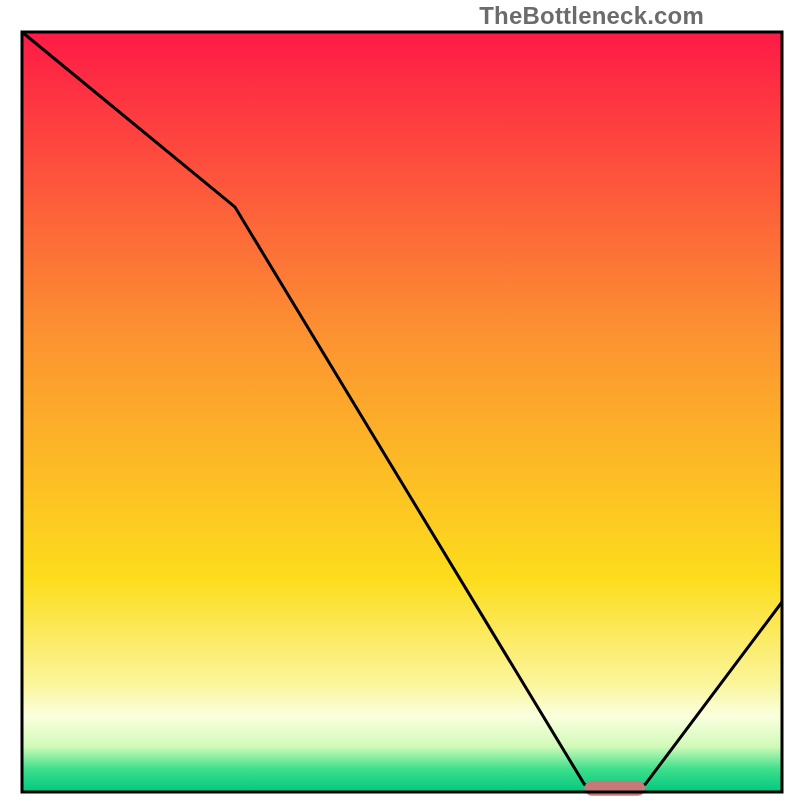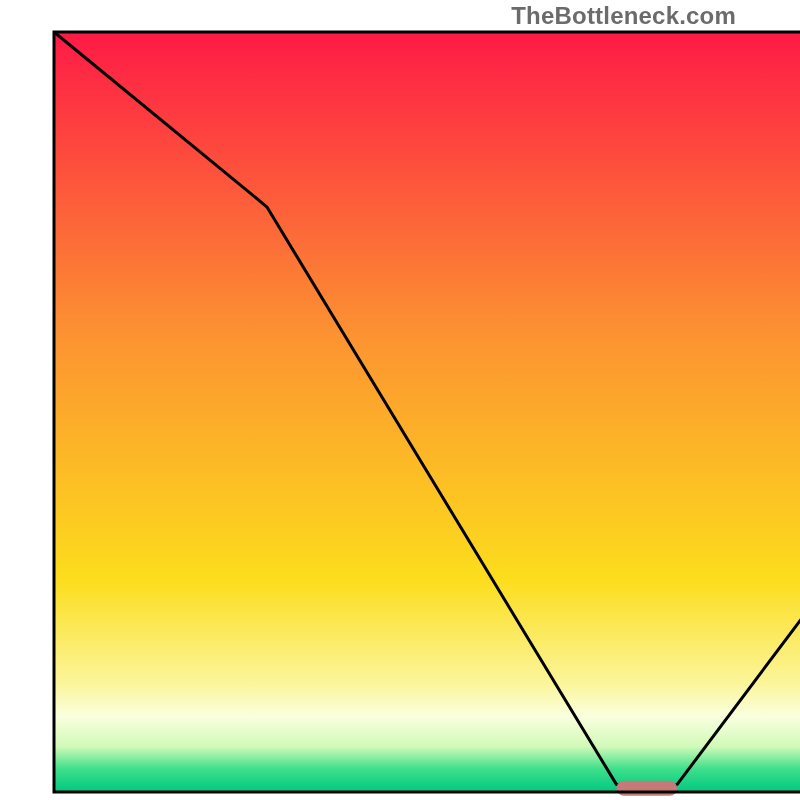"TheBottleneck.com" .chart-container { margin-left: 32px -> none }
